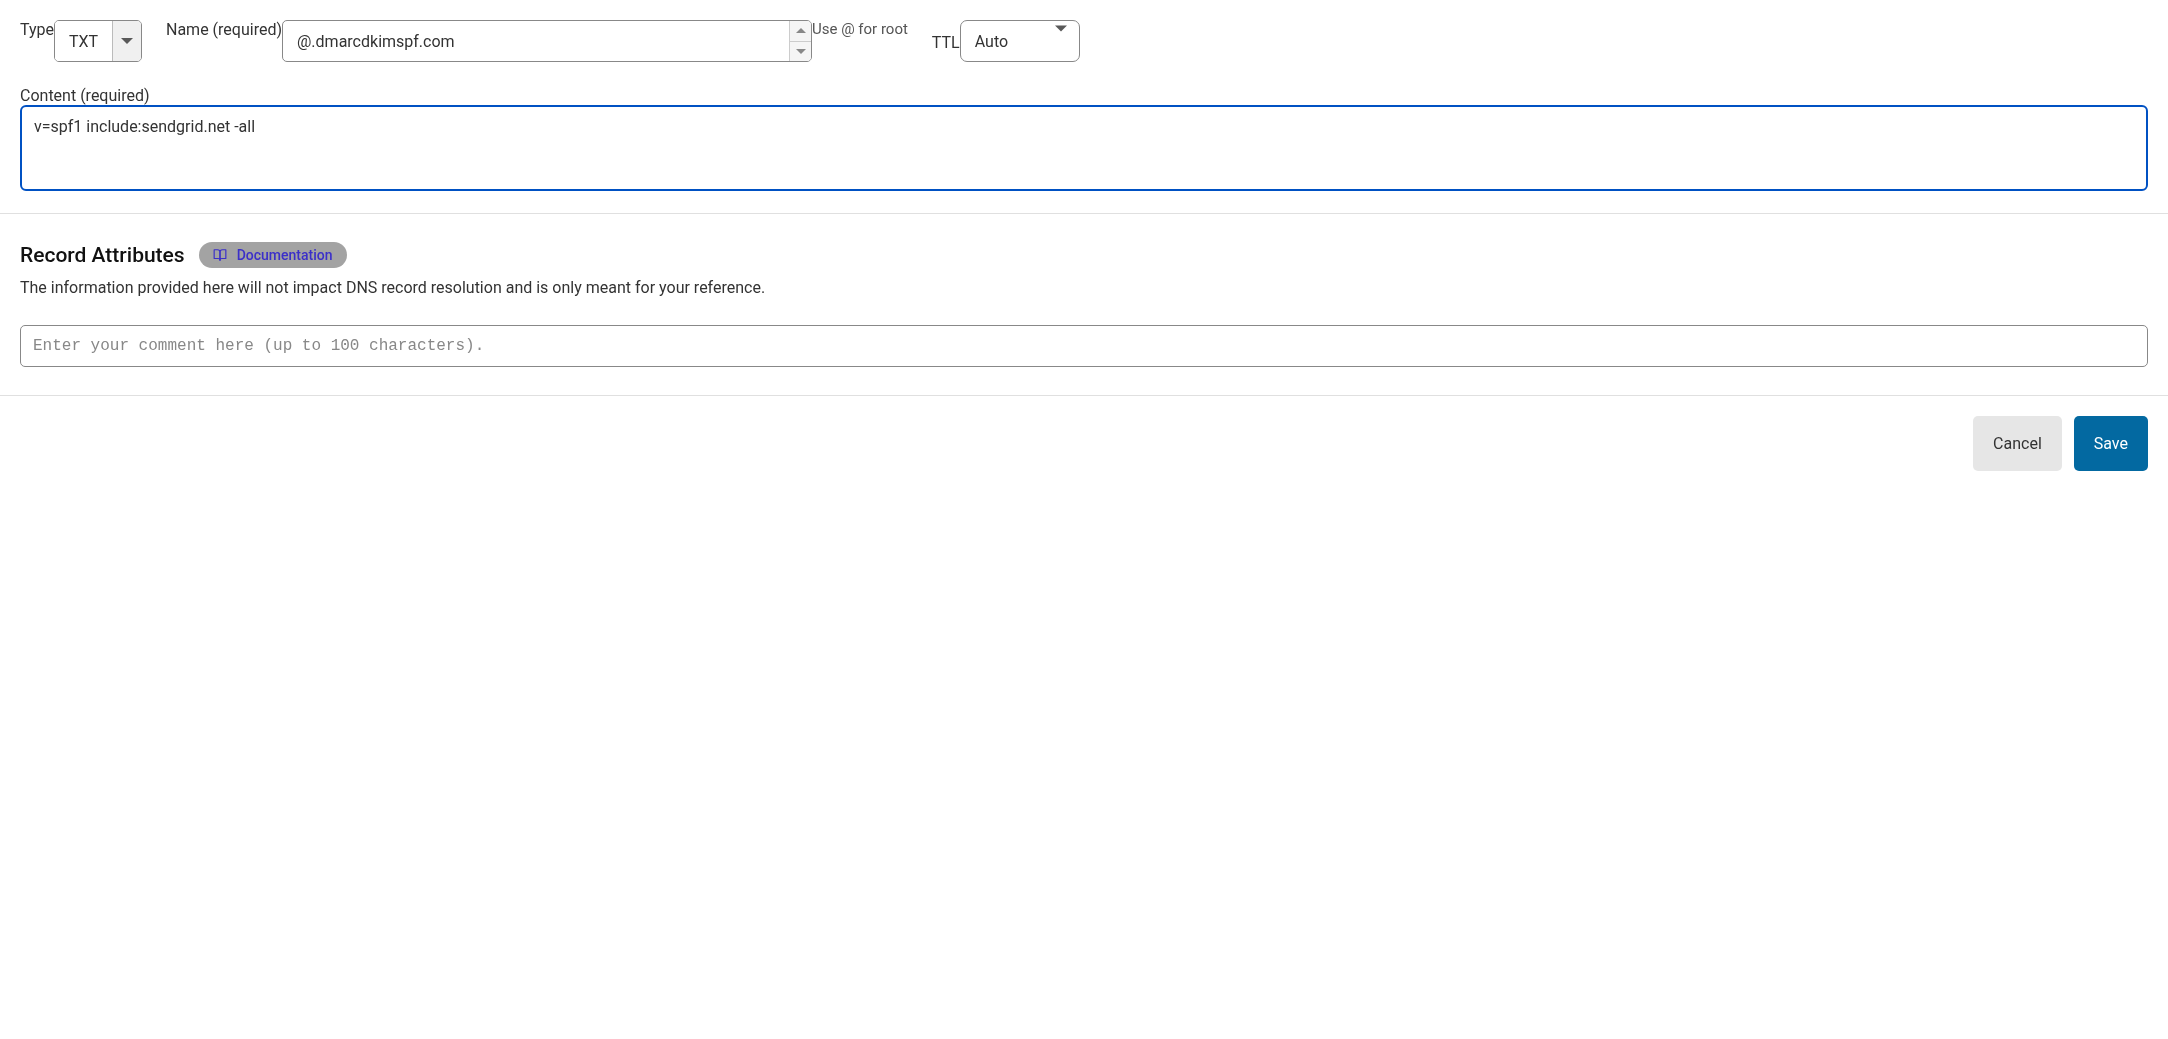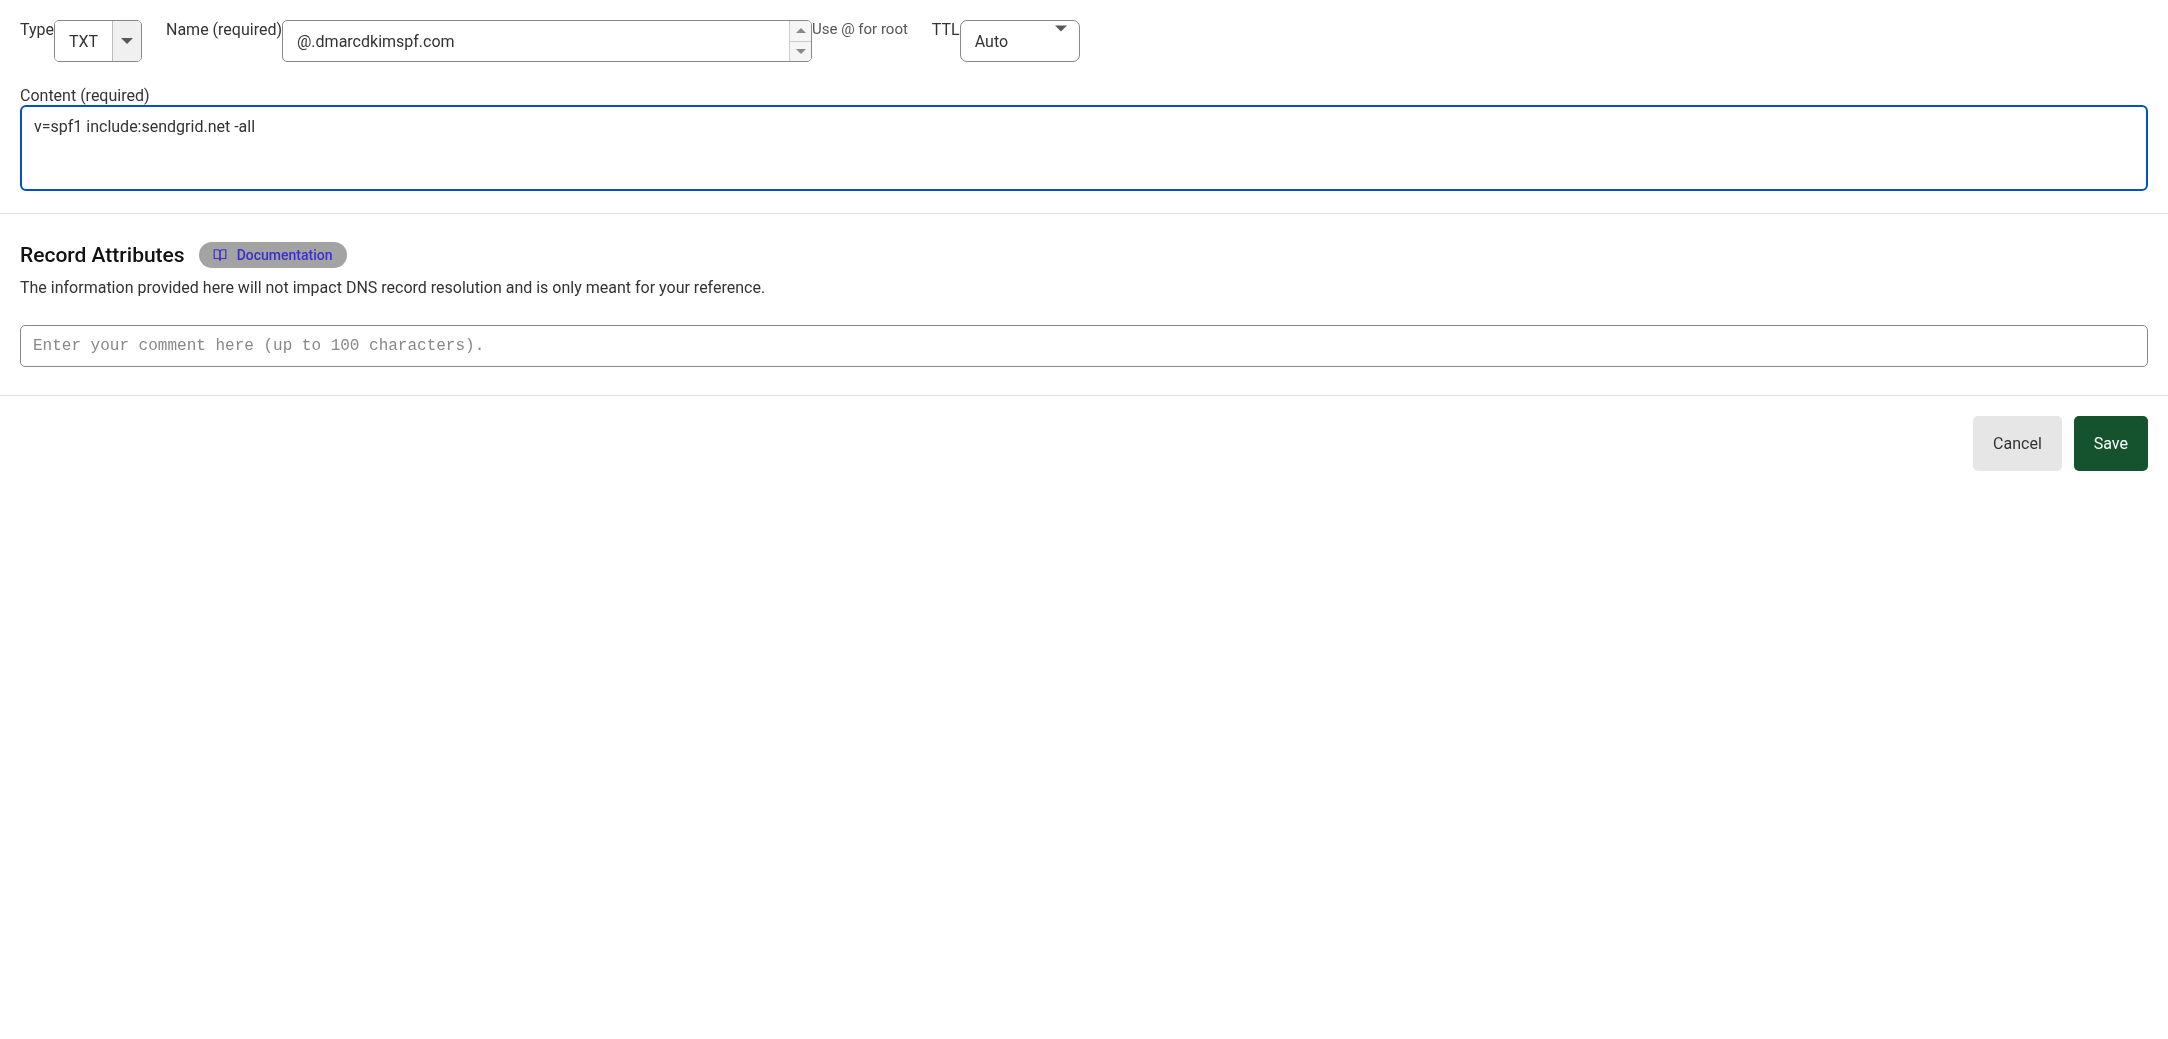"TTL" .ttl-group { align-items: none -> flex-end }
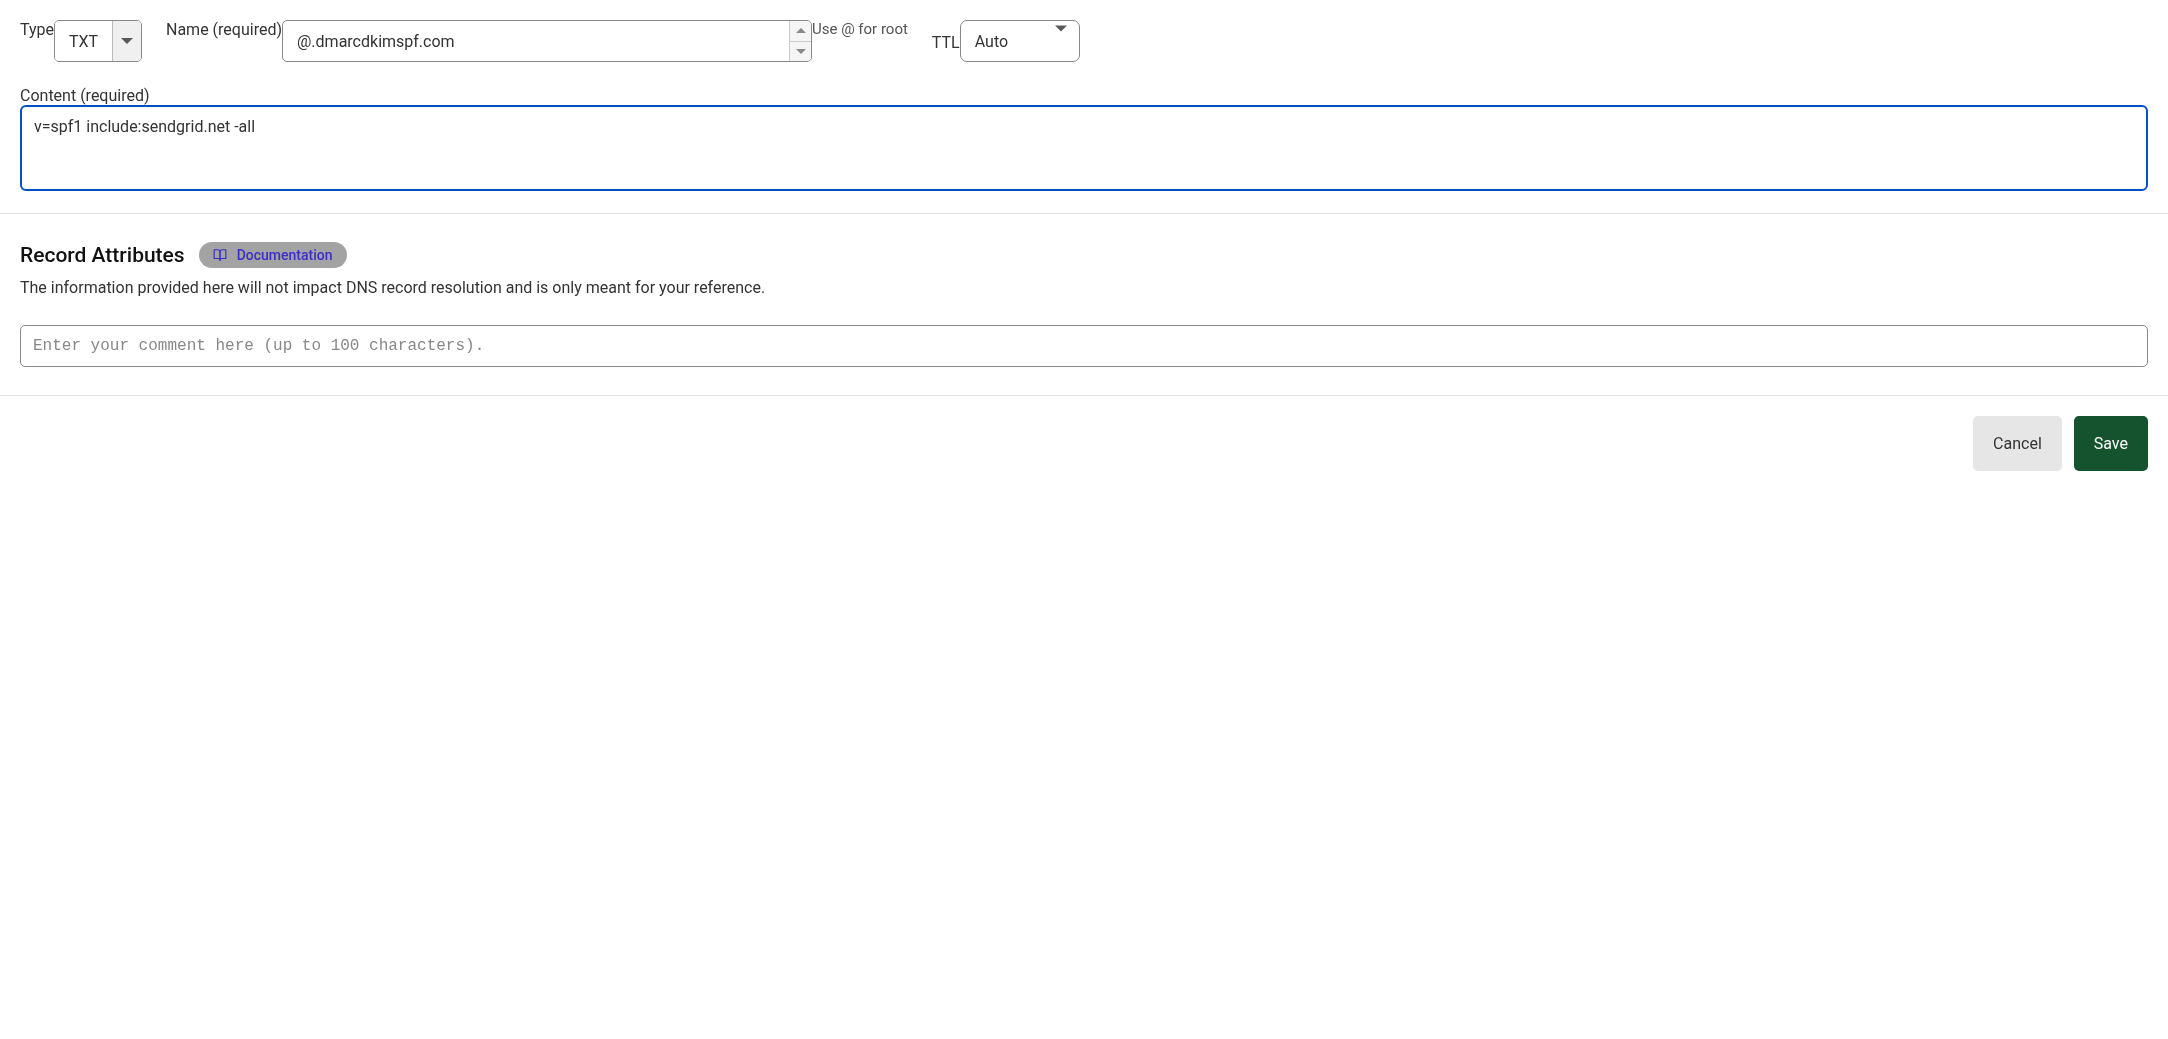"Save" .btn-save { background: #14532d -> #0369a1 }
